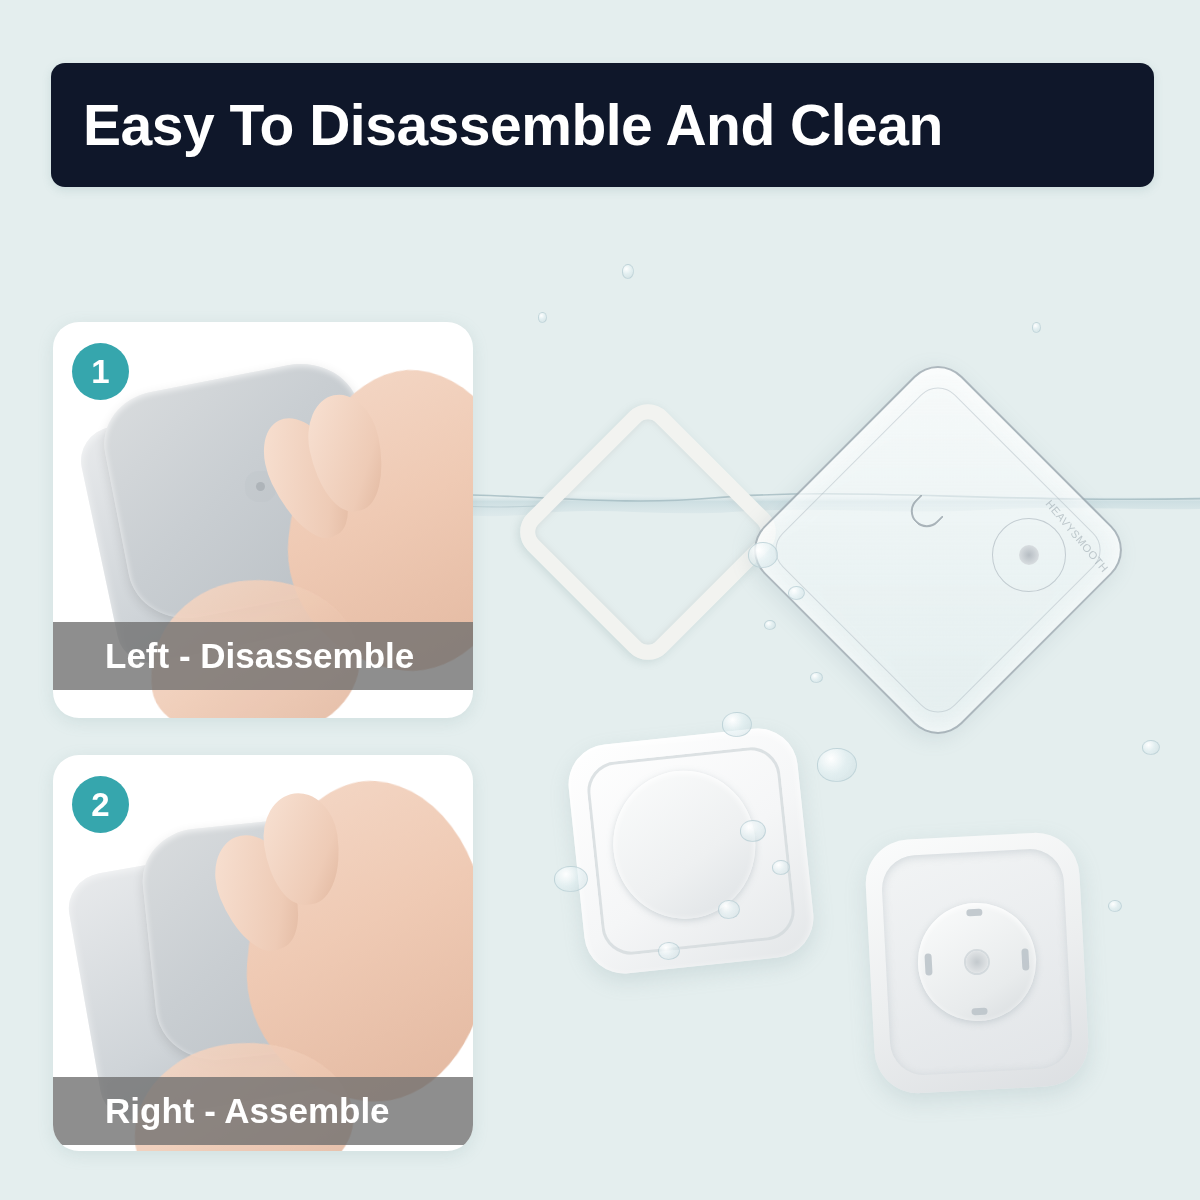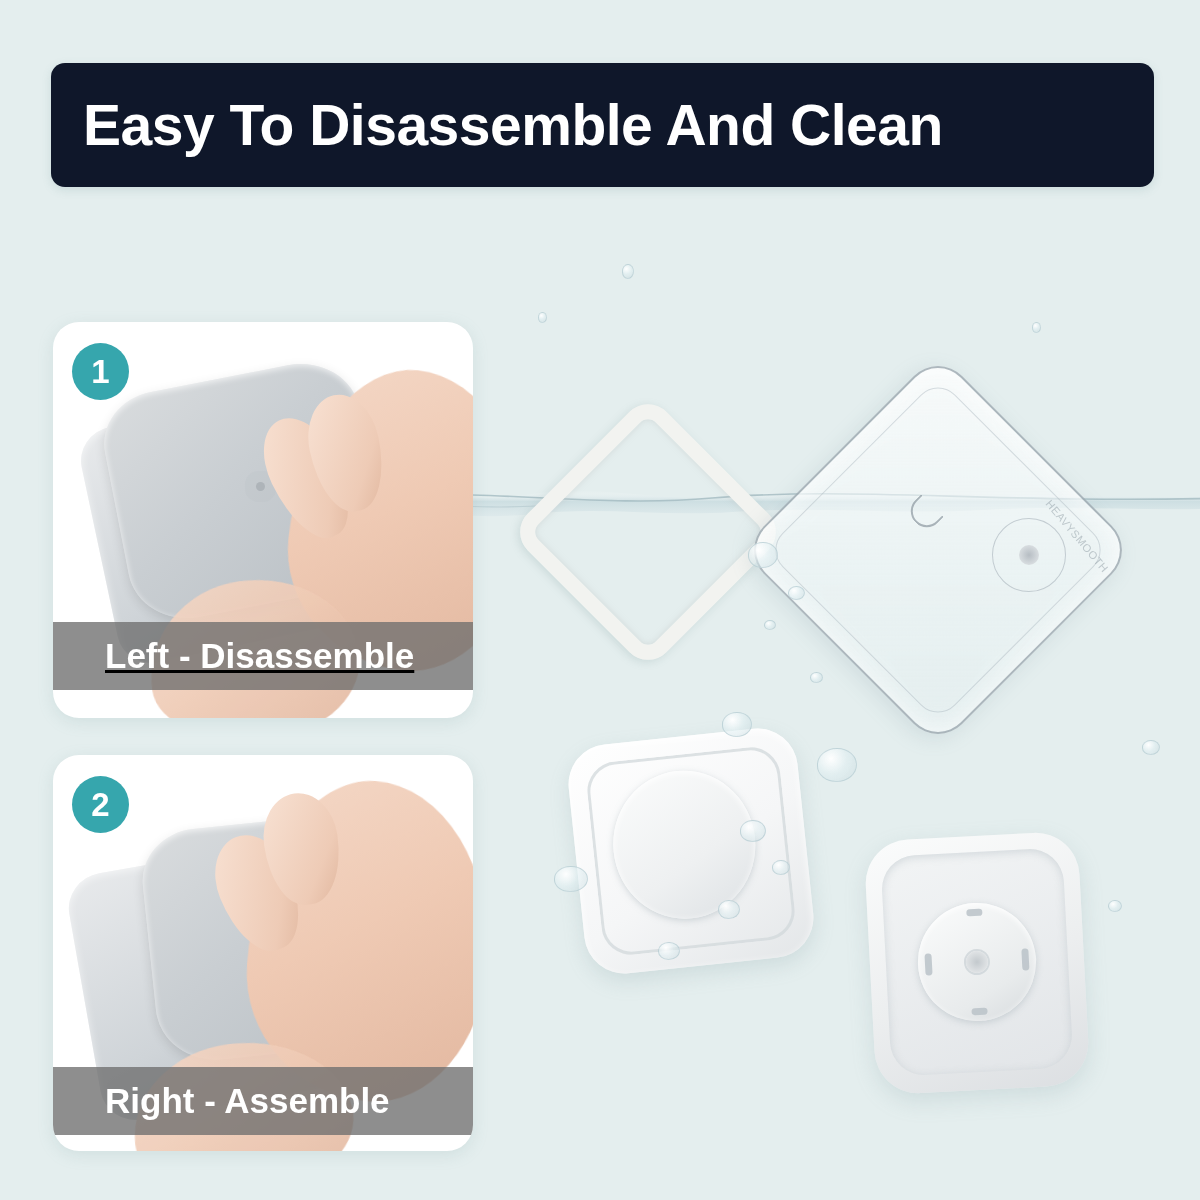"Left - Disassemble" #card-1 .caption-bar { text-decoration: underline -> none }
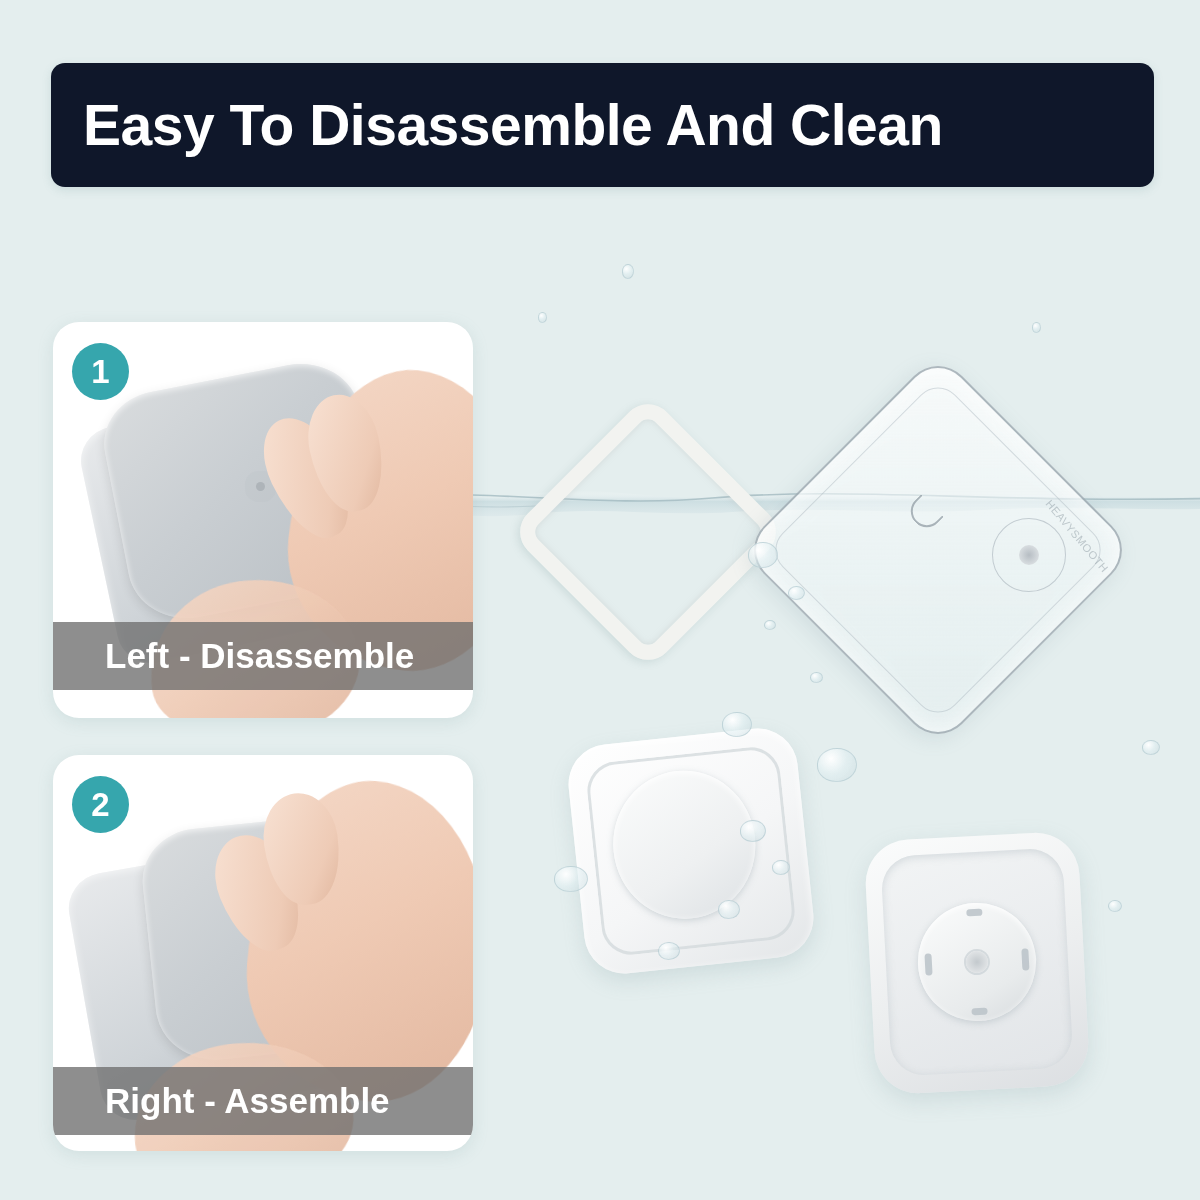"Right - Assemble" #card-2 .caption-bar { top: 312px -> 322px }
